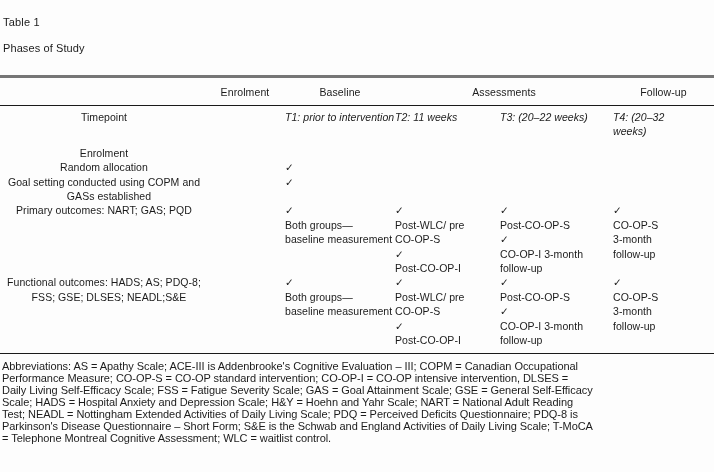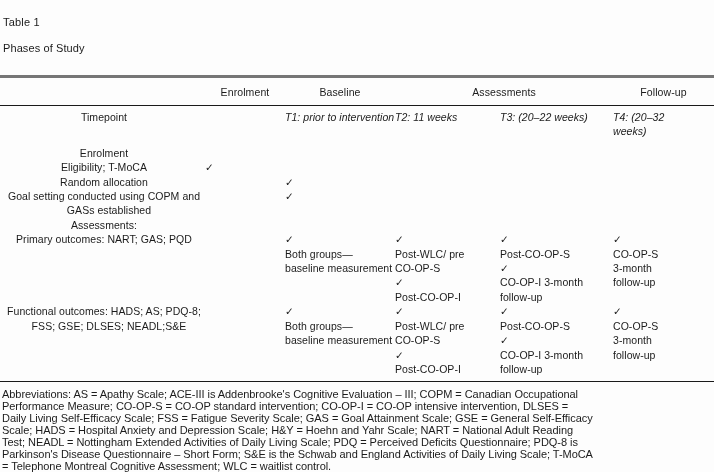"Eligibility; T-MoCA" tr { html: <tr> <td> <div>Eligibility; T-MoCA</div> </td> <td> <div>✓</div> </td> <td></td> <td></td> <td></td> <td></td> </tr> -> none }
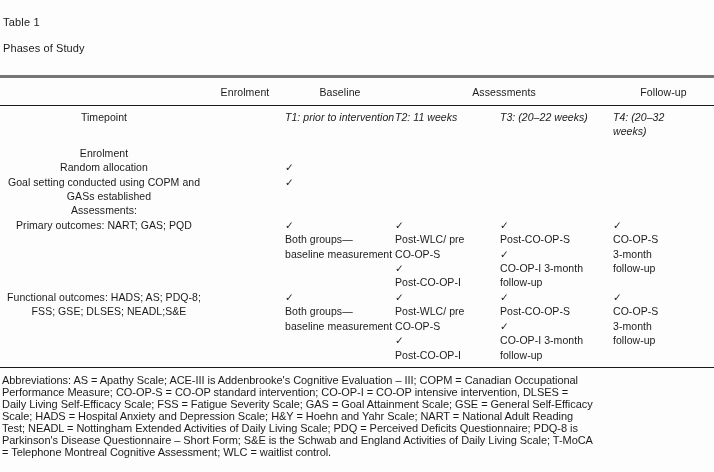"Assessments:" tr { html: <tr> <td> <div>Assessments:</div> </td> <td></td> <td></td> <td></td> <td></td> <td></td> </tr> -> none }
